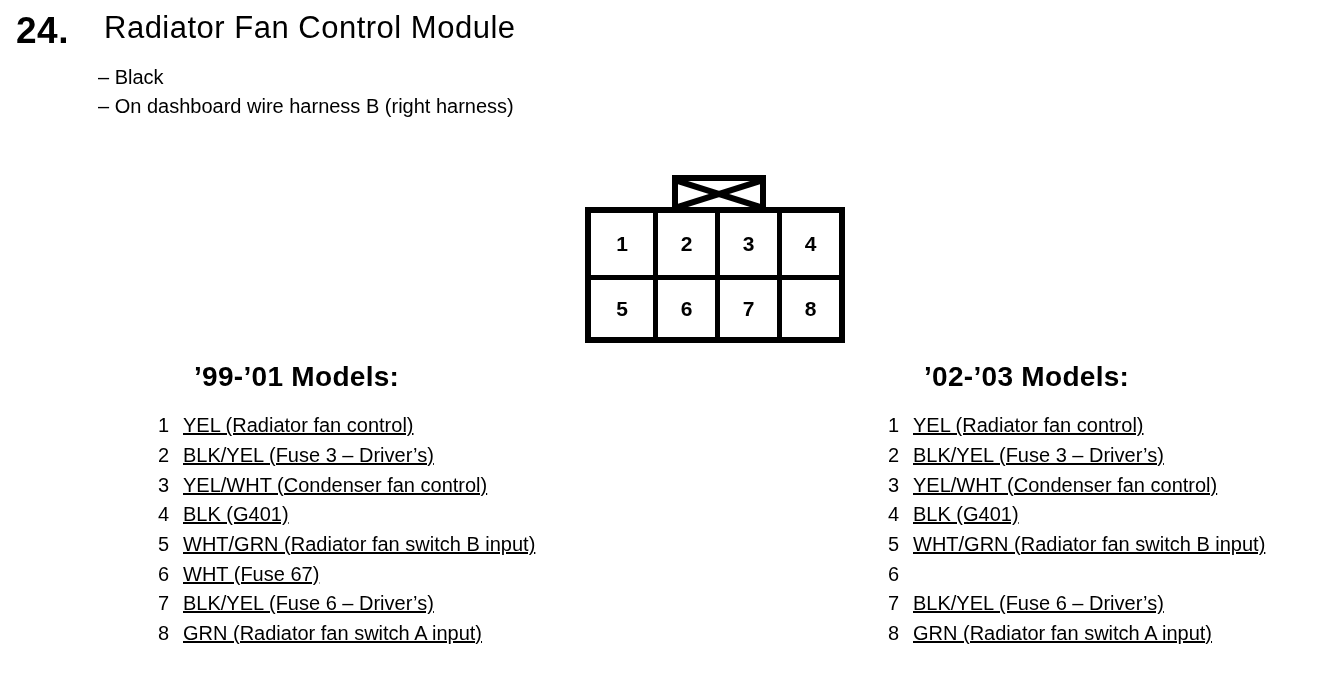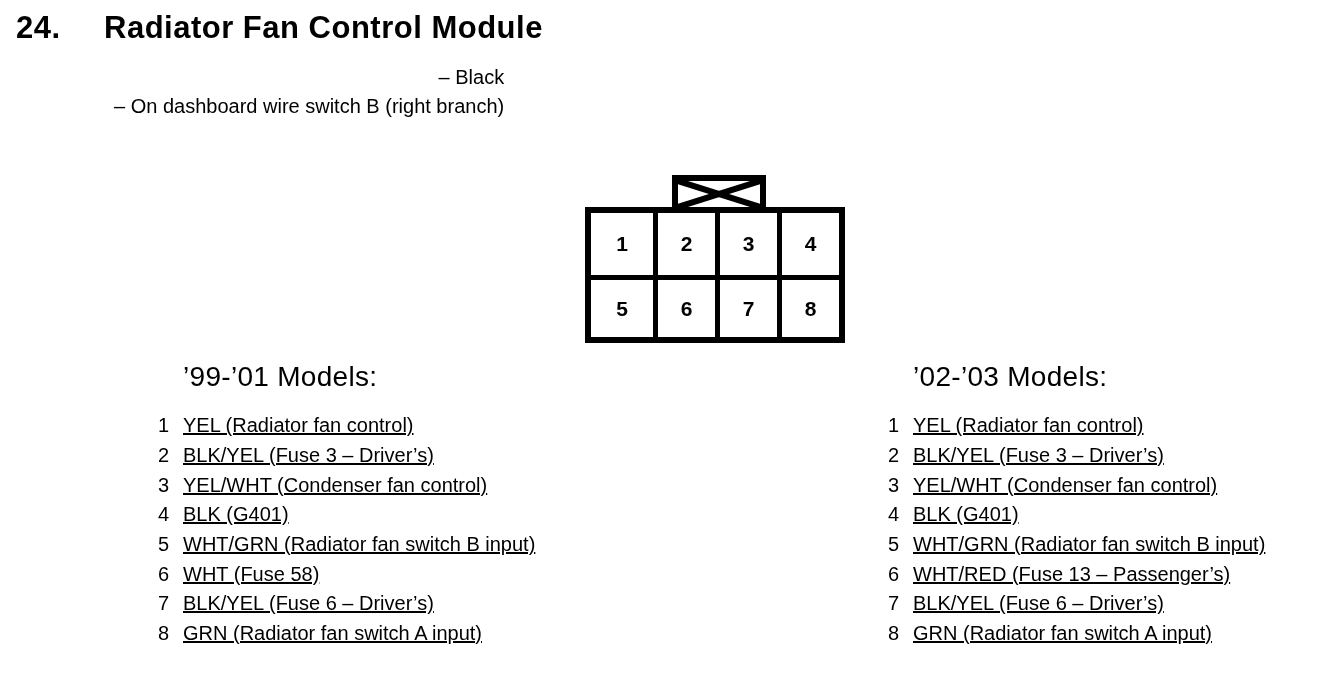"24." .item-number { font-size: 31px -> 37px }
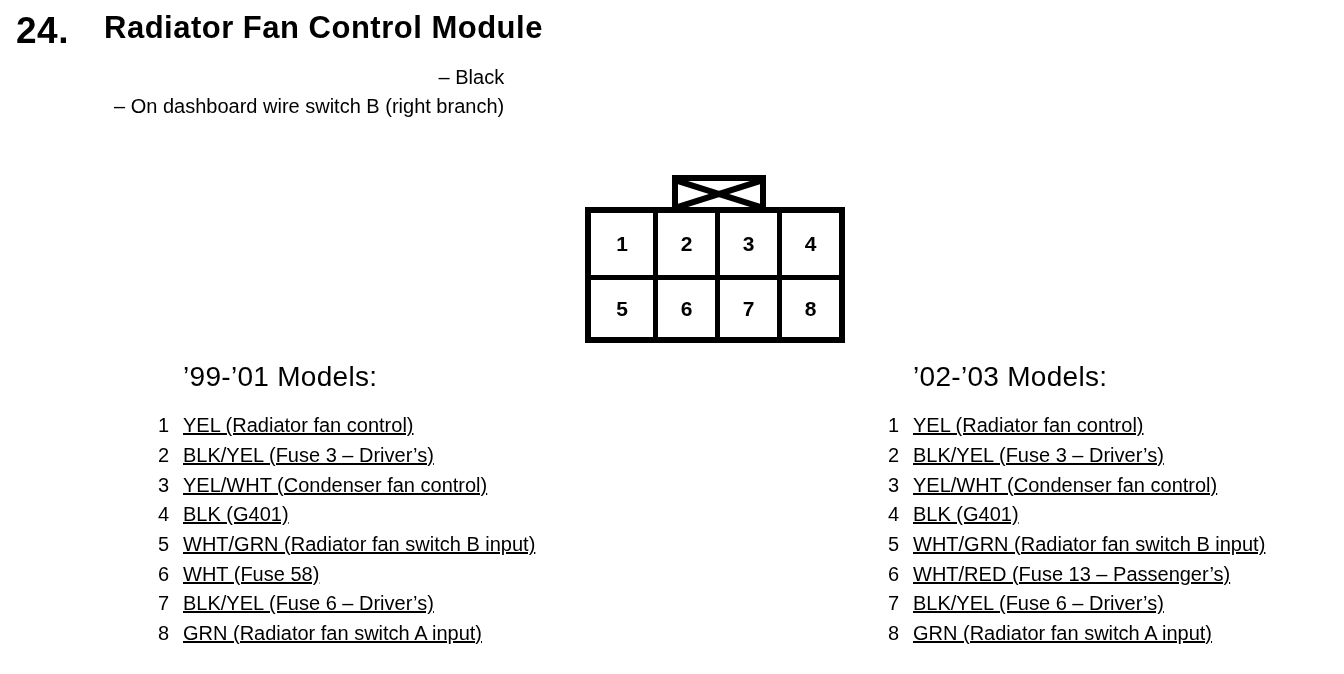"Radiator Fan Control Module" .page-title { font-weight: bold -> normal }
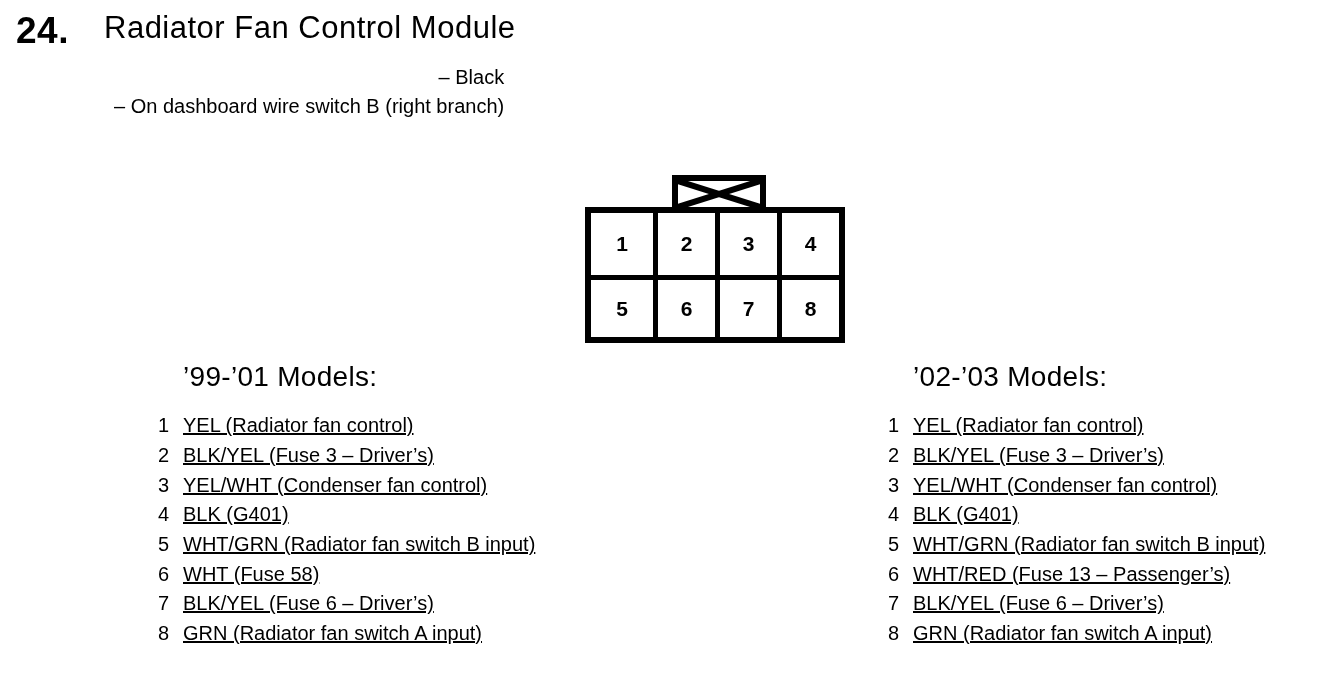"– Black" .attributes { left: 114px -> 98px; text-align: right -> none }
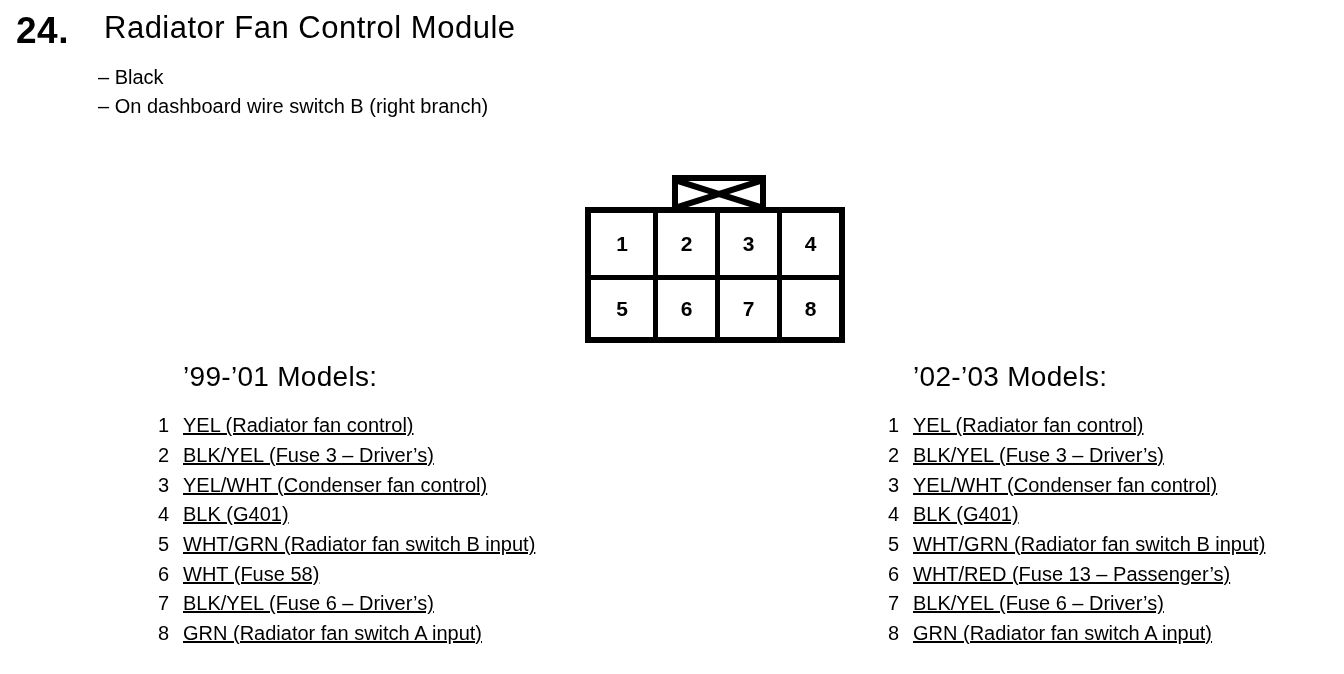"– On dashboard wire switch" div { text: switch B (right branch -> harness B (right harness }
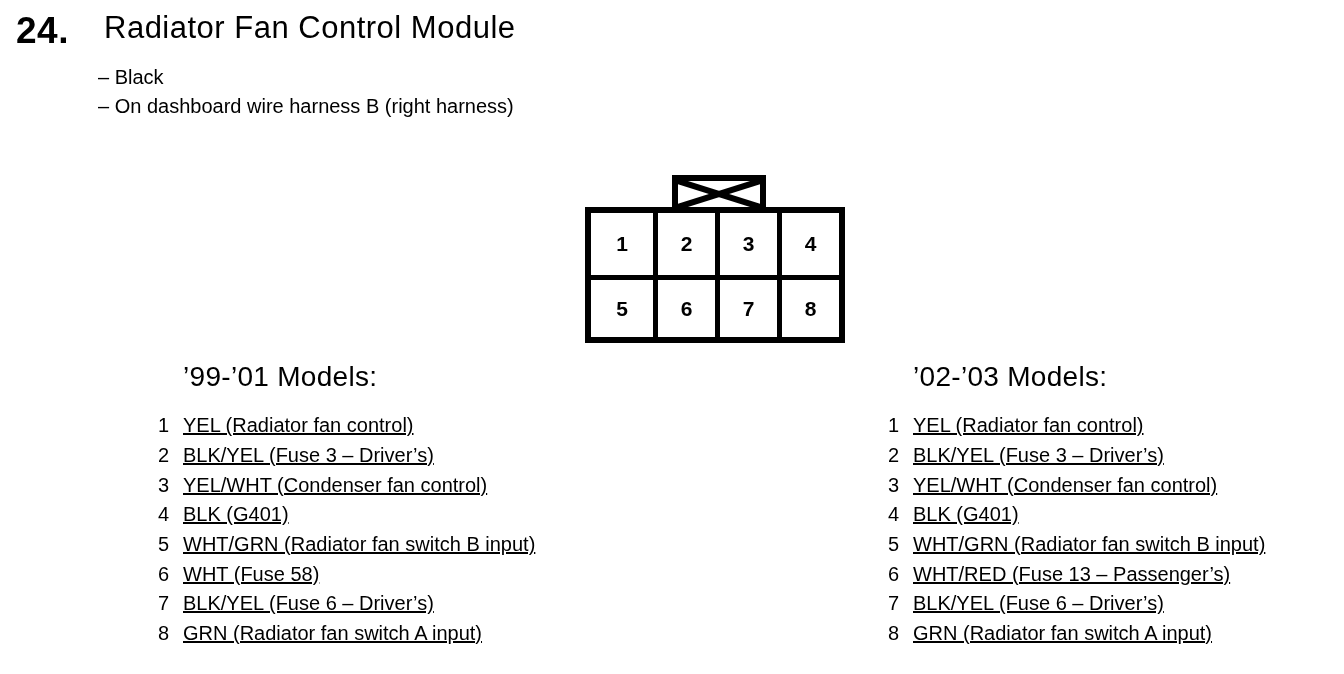"’99-’01 Models:" .col-heading { font-weight: normal -> bold; margin-left: 25px -> 36px }
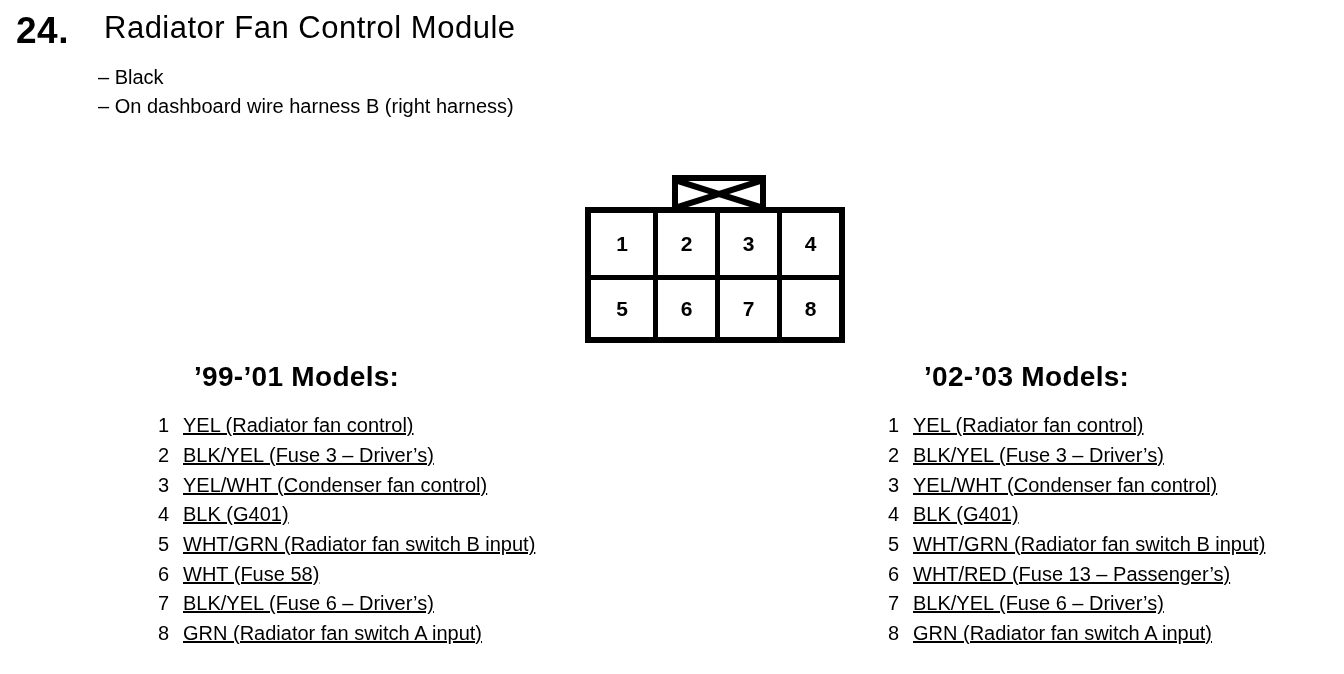"WHT (Fuse 58)" span.pin-desc { text: 58 -> 67 }
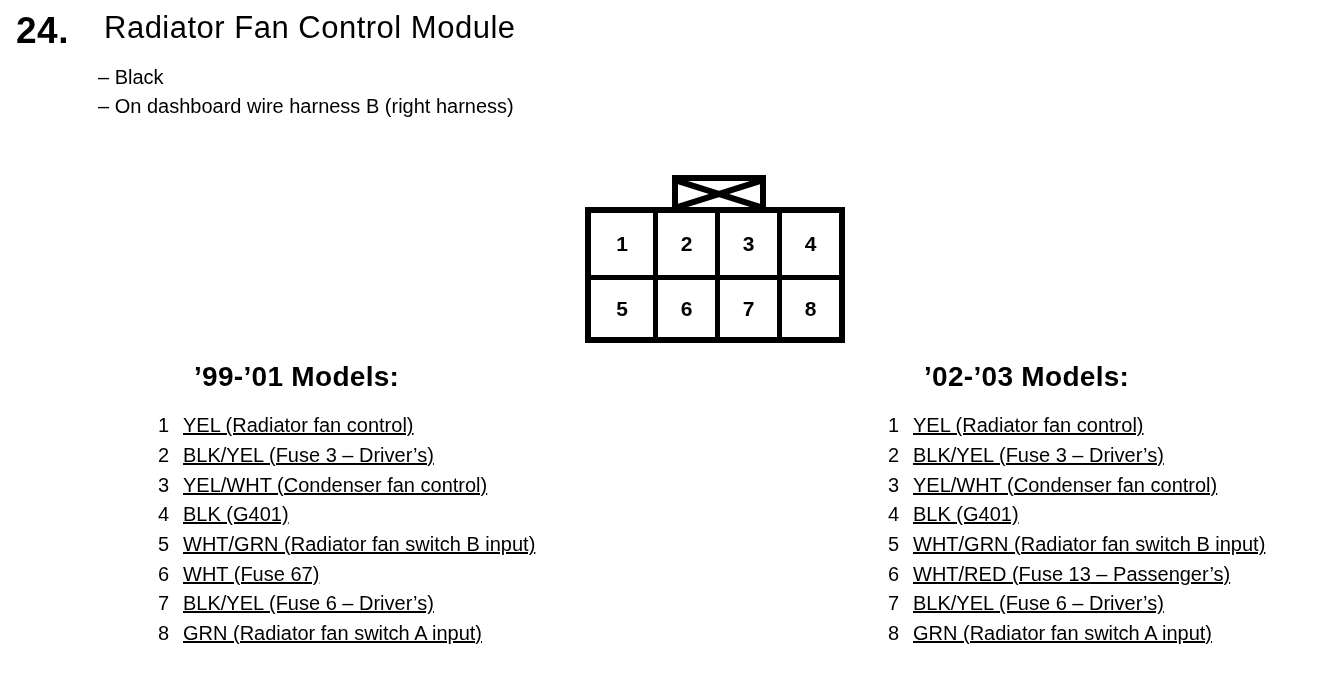"WHT/RED (Fuse 13 – Passenger’s)" span.pin-desc { html: <span>WHT/RED (Fuse 13 – Passenger’s)</span> -> none }
